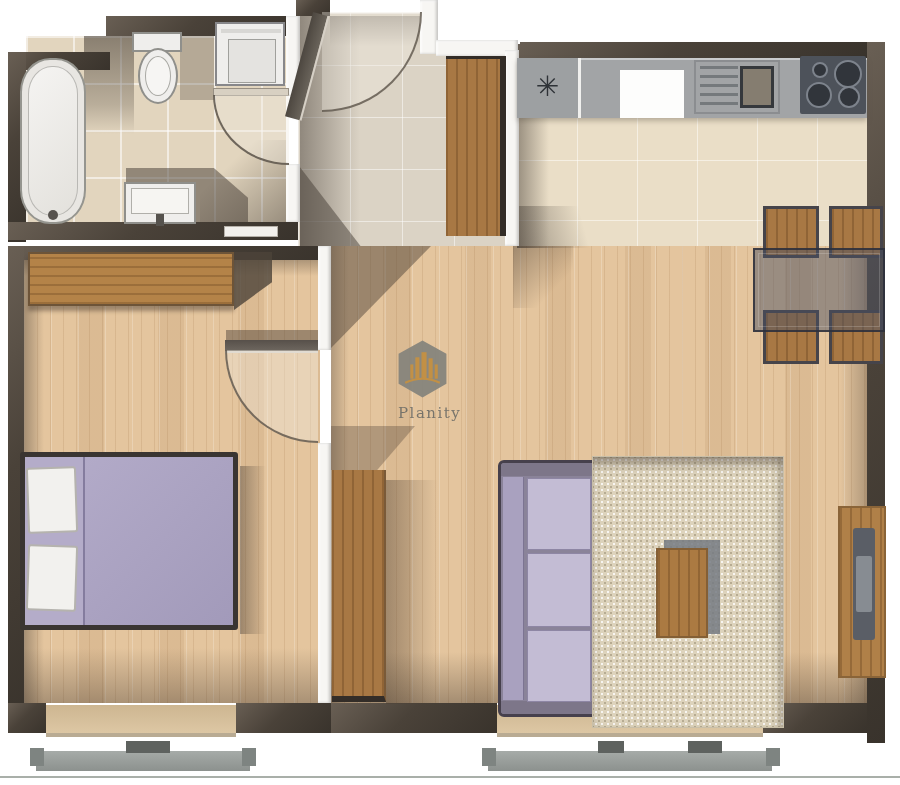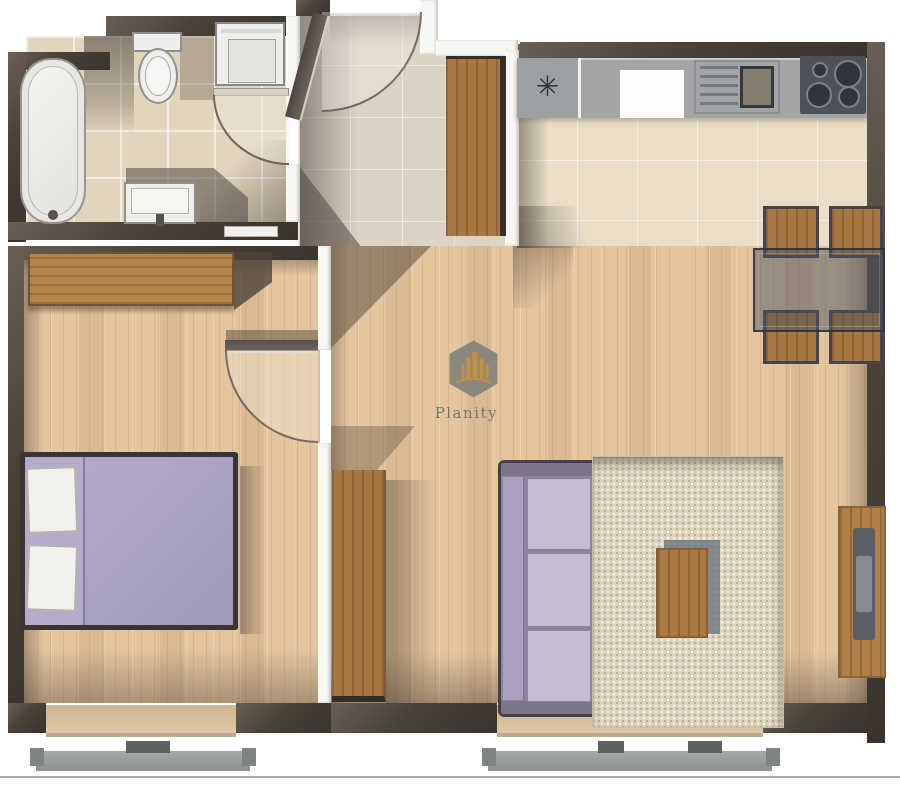"Planity" div.abs { text-align: right -> left }
